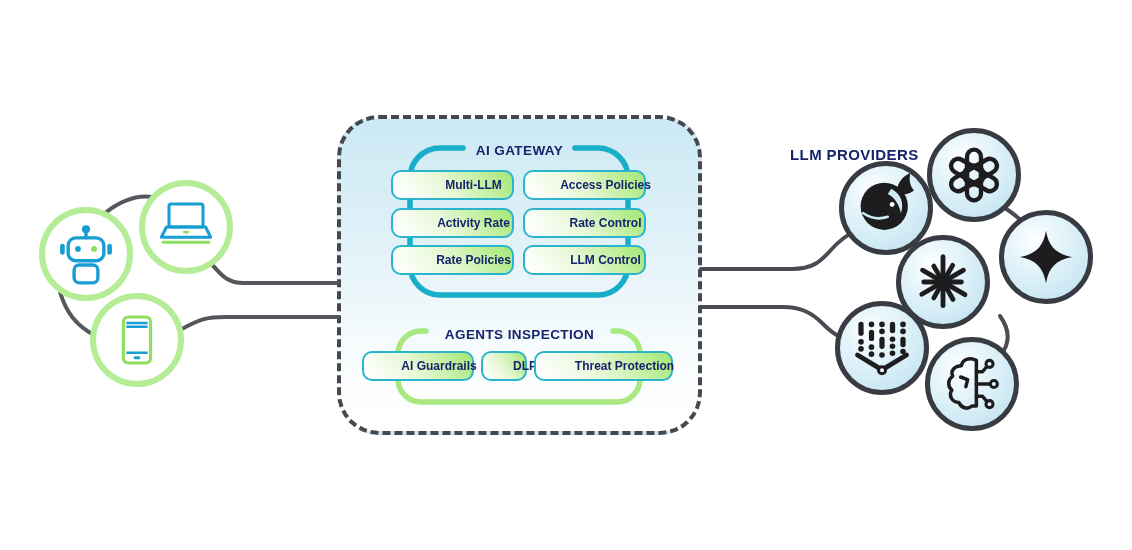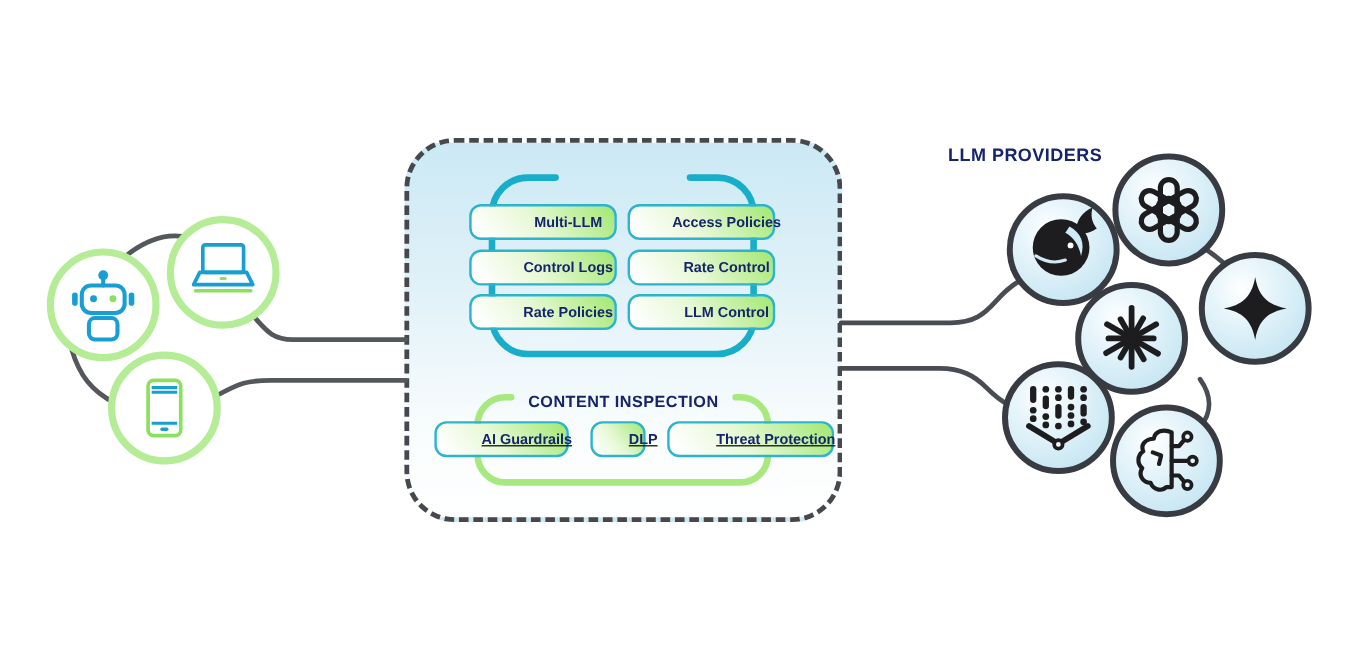"AI GATEWAY" div.abs { html: none -> <div>AI GATEWAY</div> }
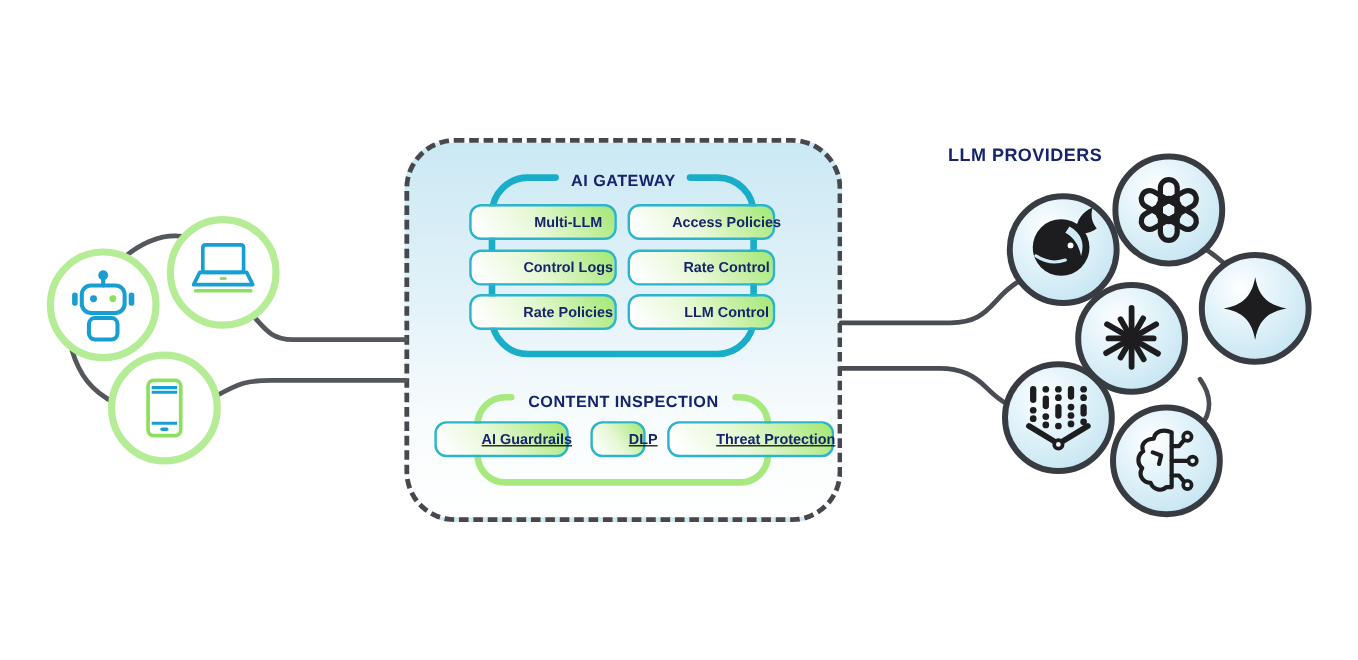"LLM PROVIDERS" div.abs { top: 121px -> 146px }
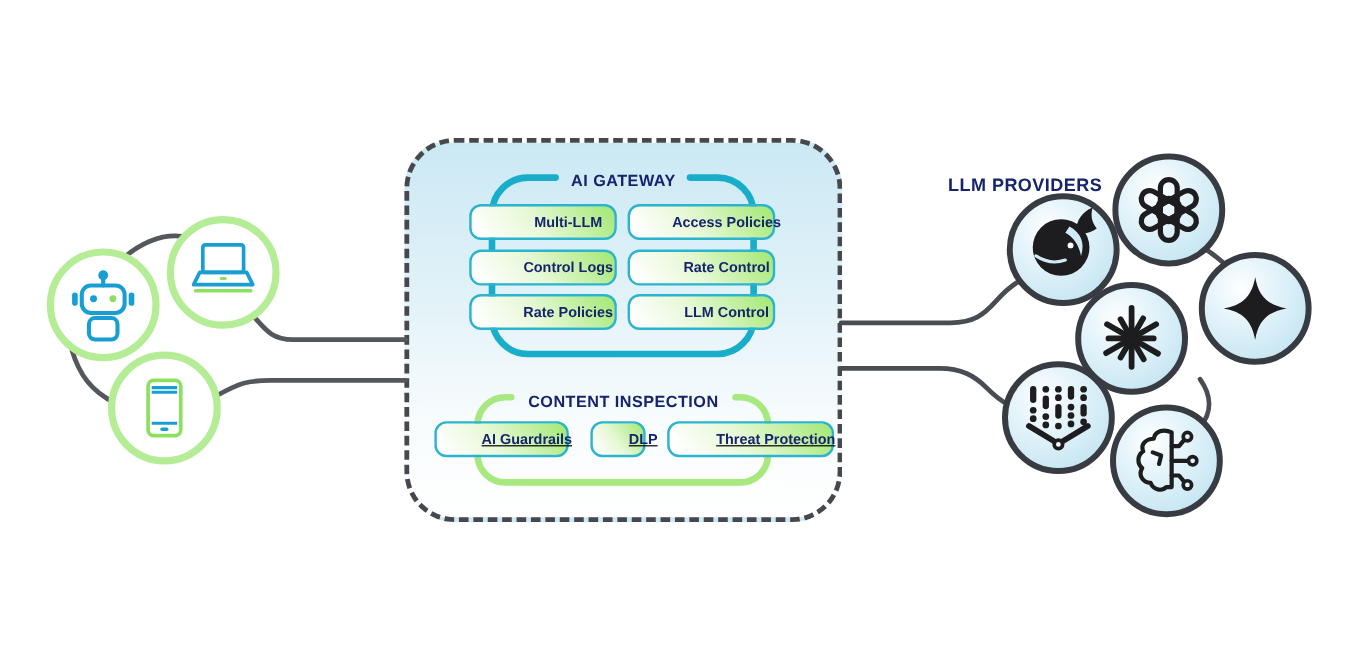"Control Logs" div.pill { text: Control Logs -> Activity Rate }
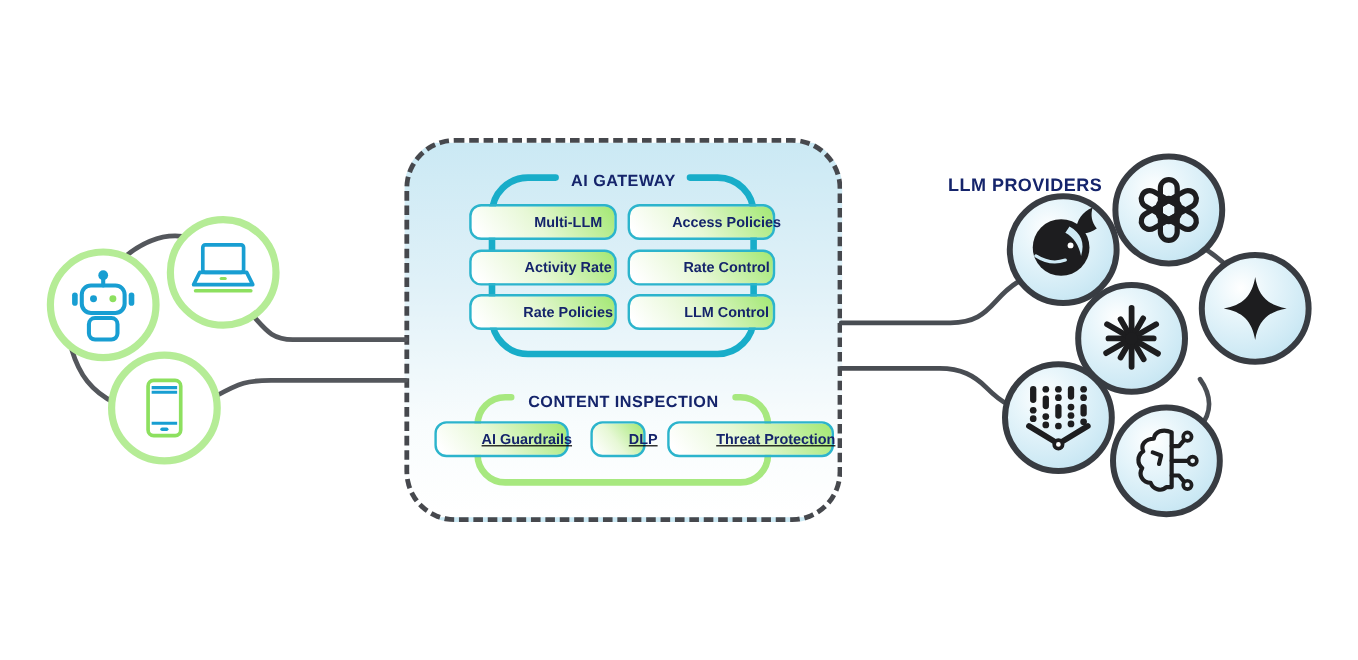"CONTENT INSPECTION" div.abs { text: CONTENT -> AGENTS }
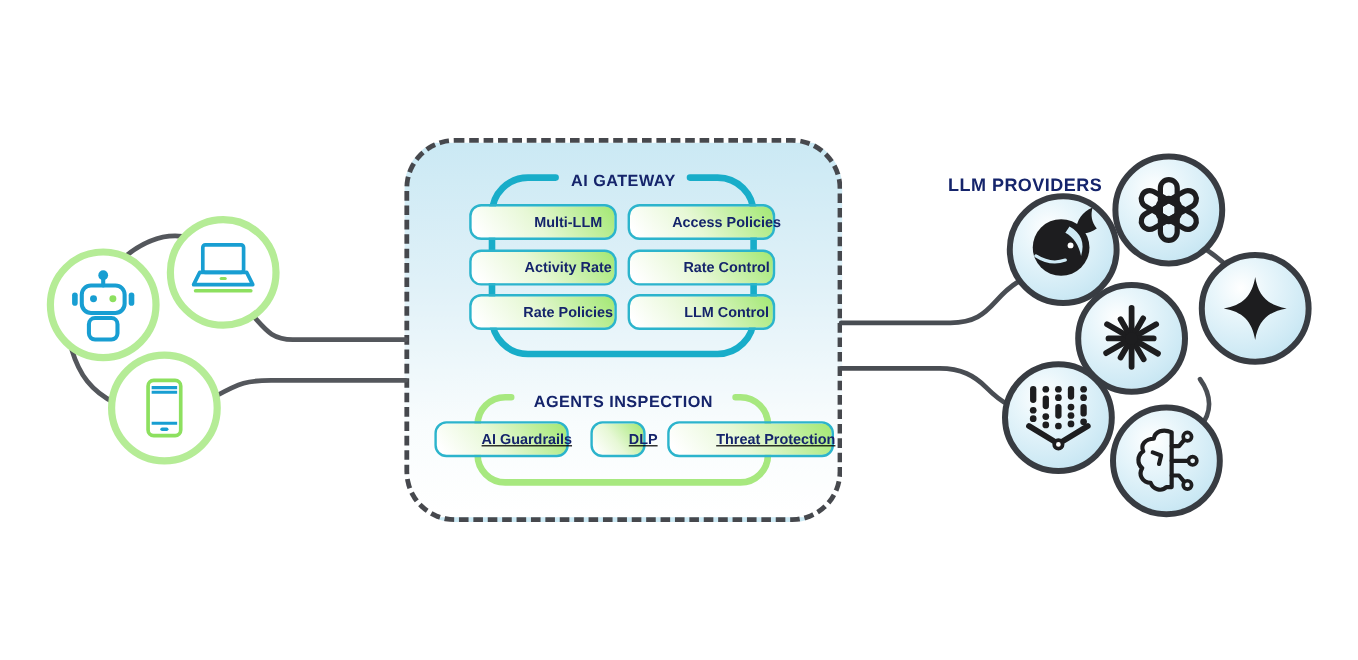"AI Guardrails" .content-pills { gap: 18px -> 7px; text-decoration: underline -> none }
